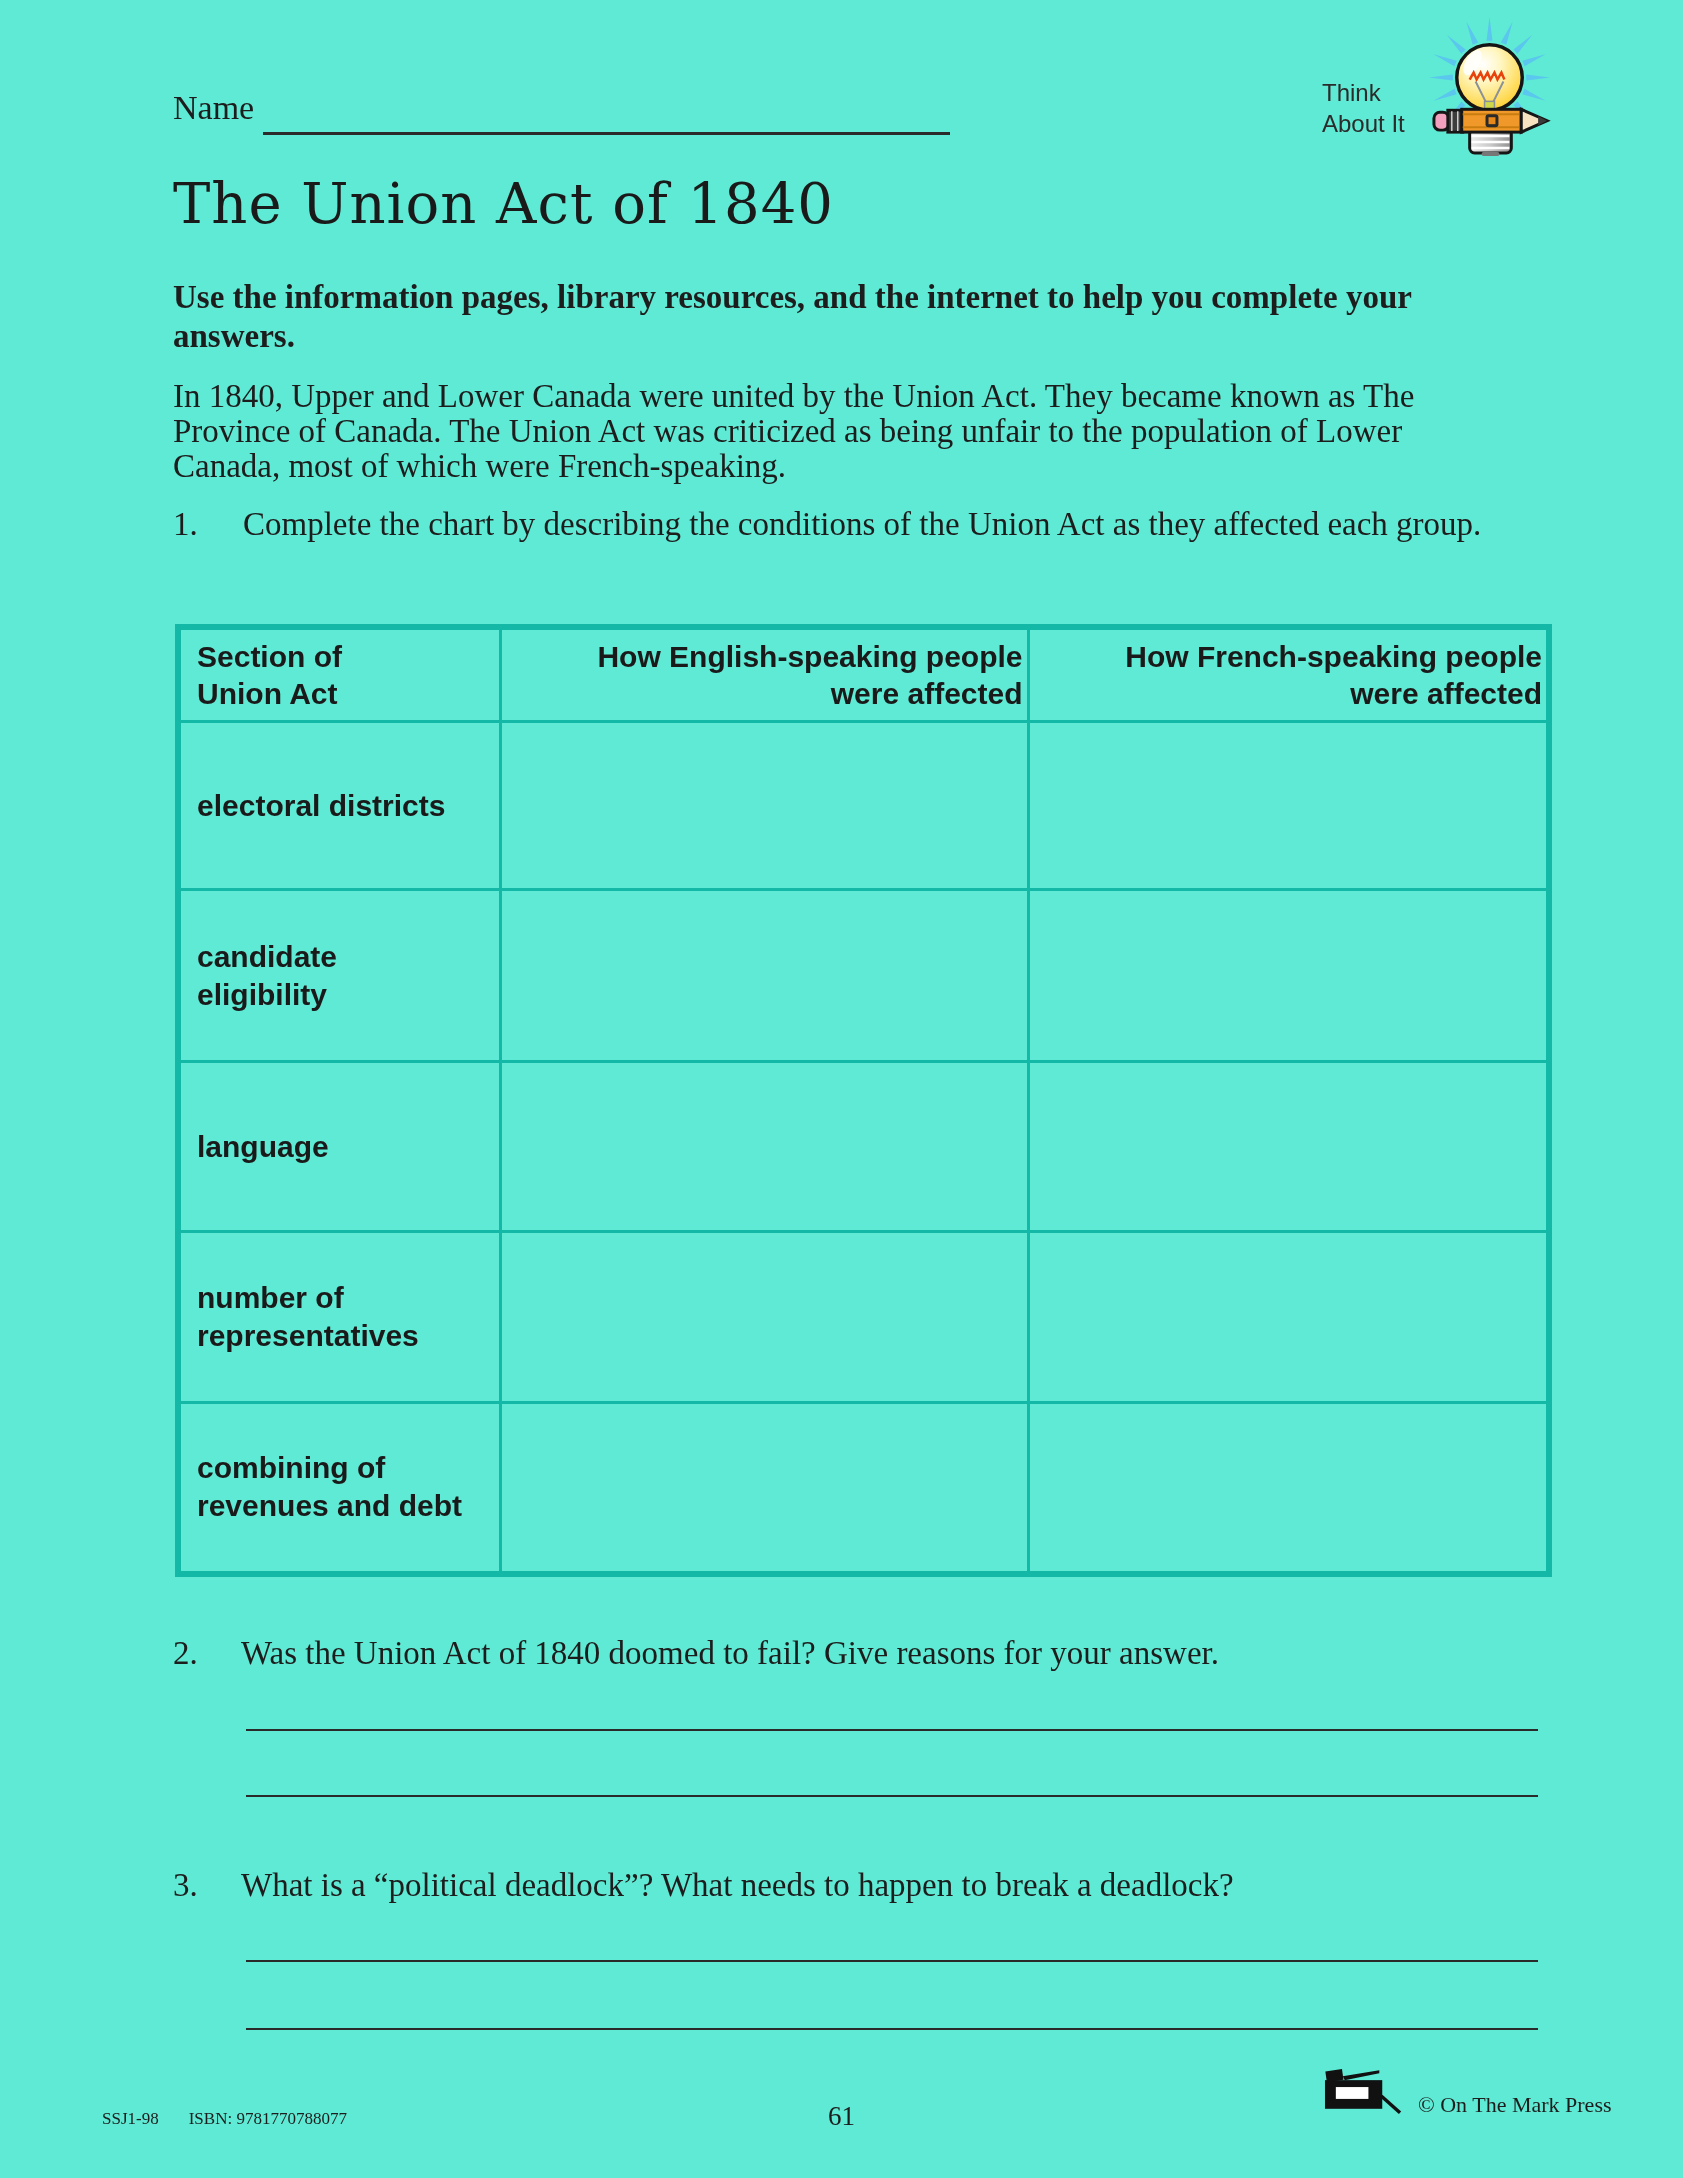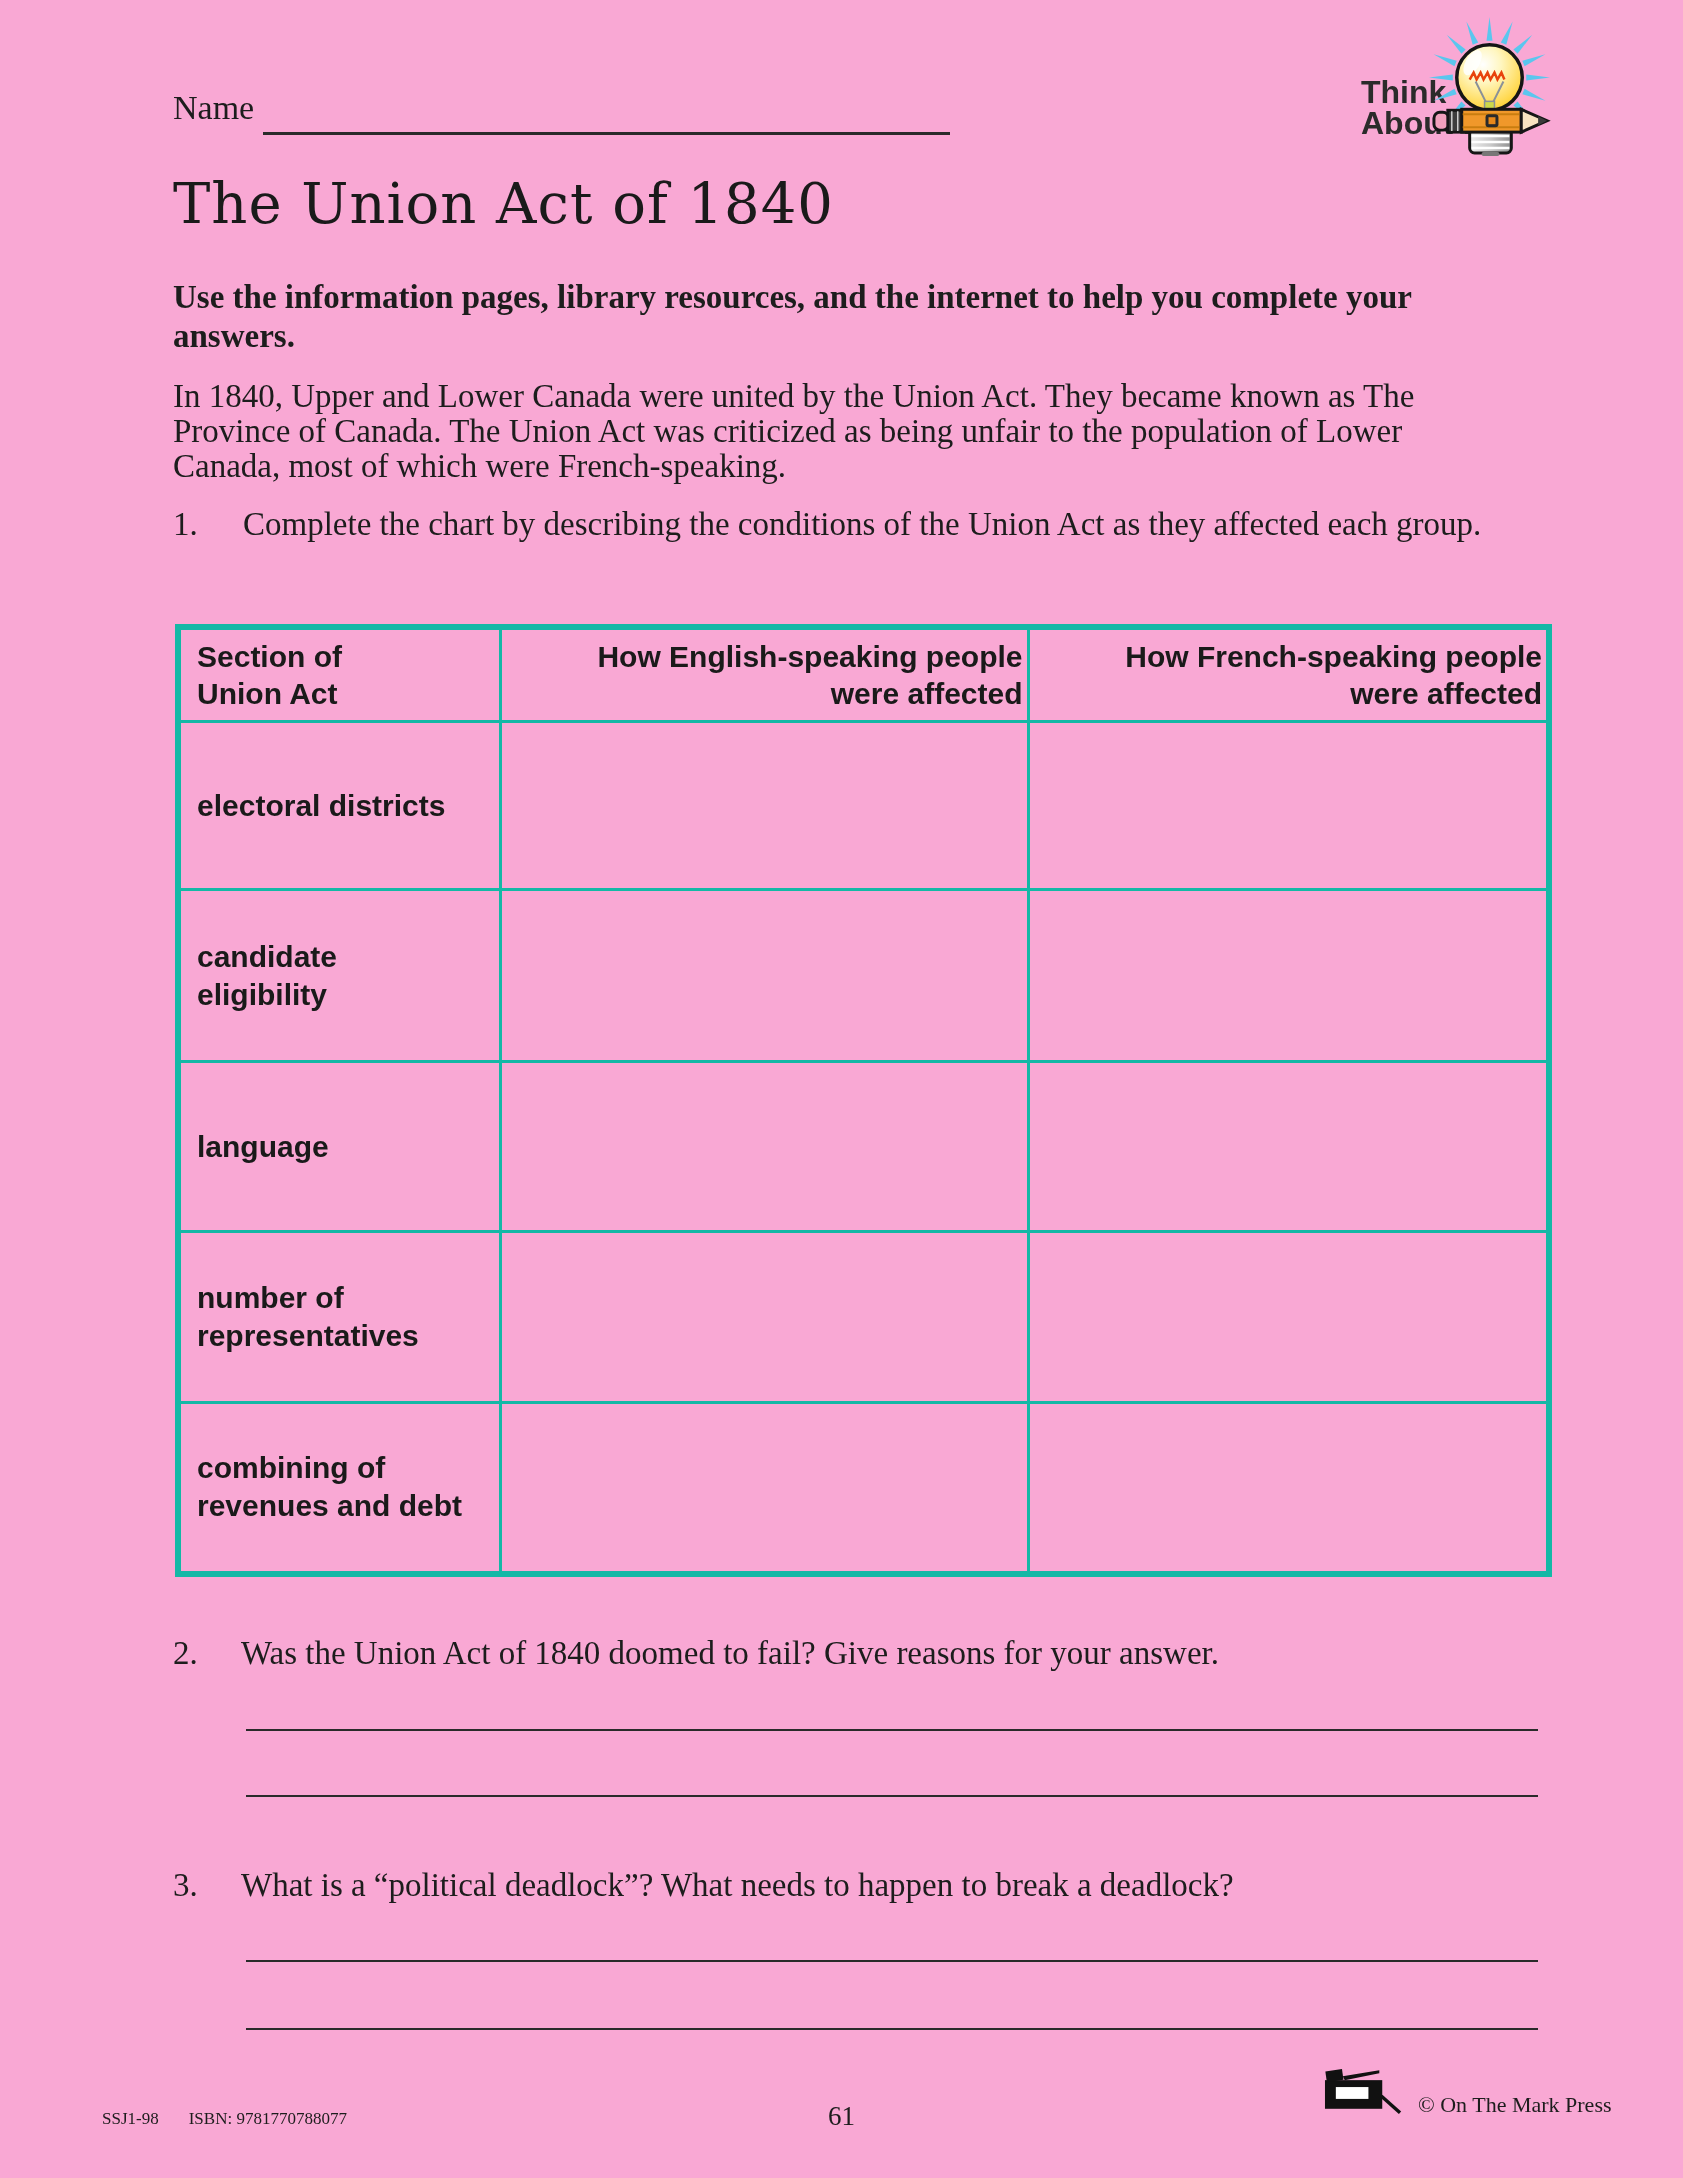"Name" .sheet { background: #f9a8d4 -> #5eead4 }
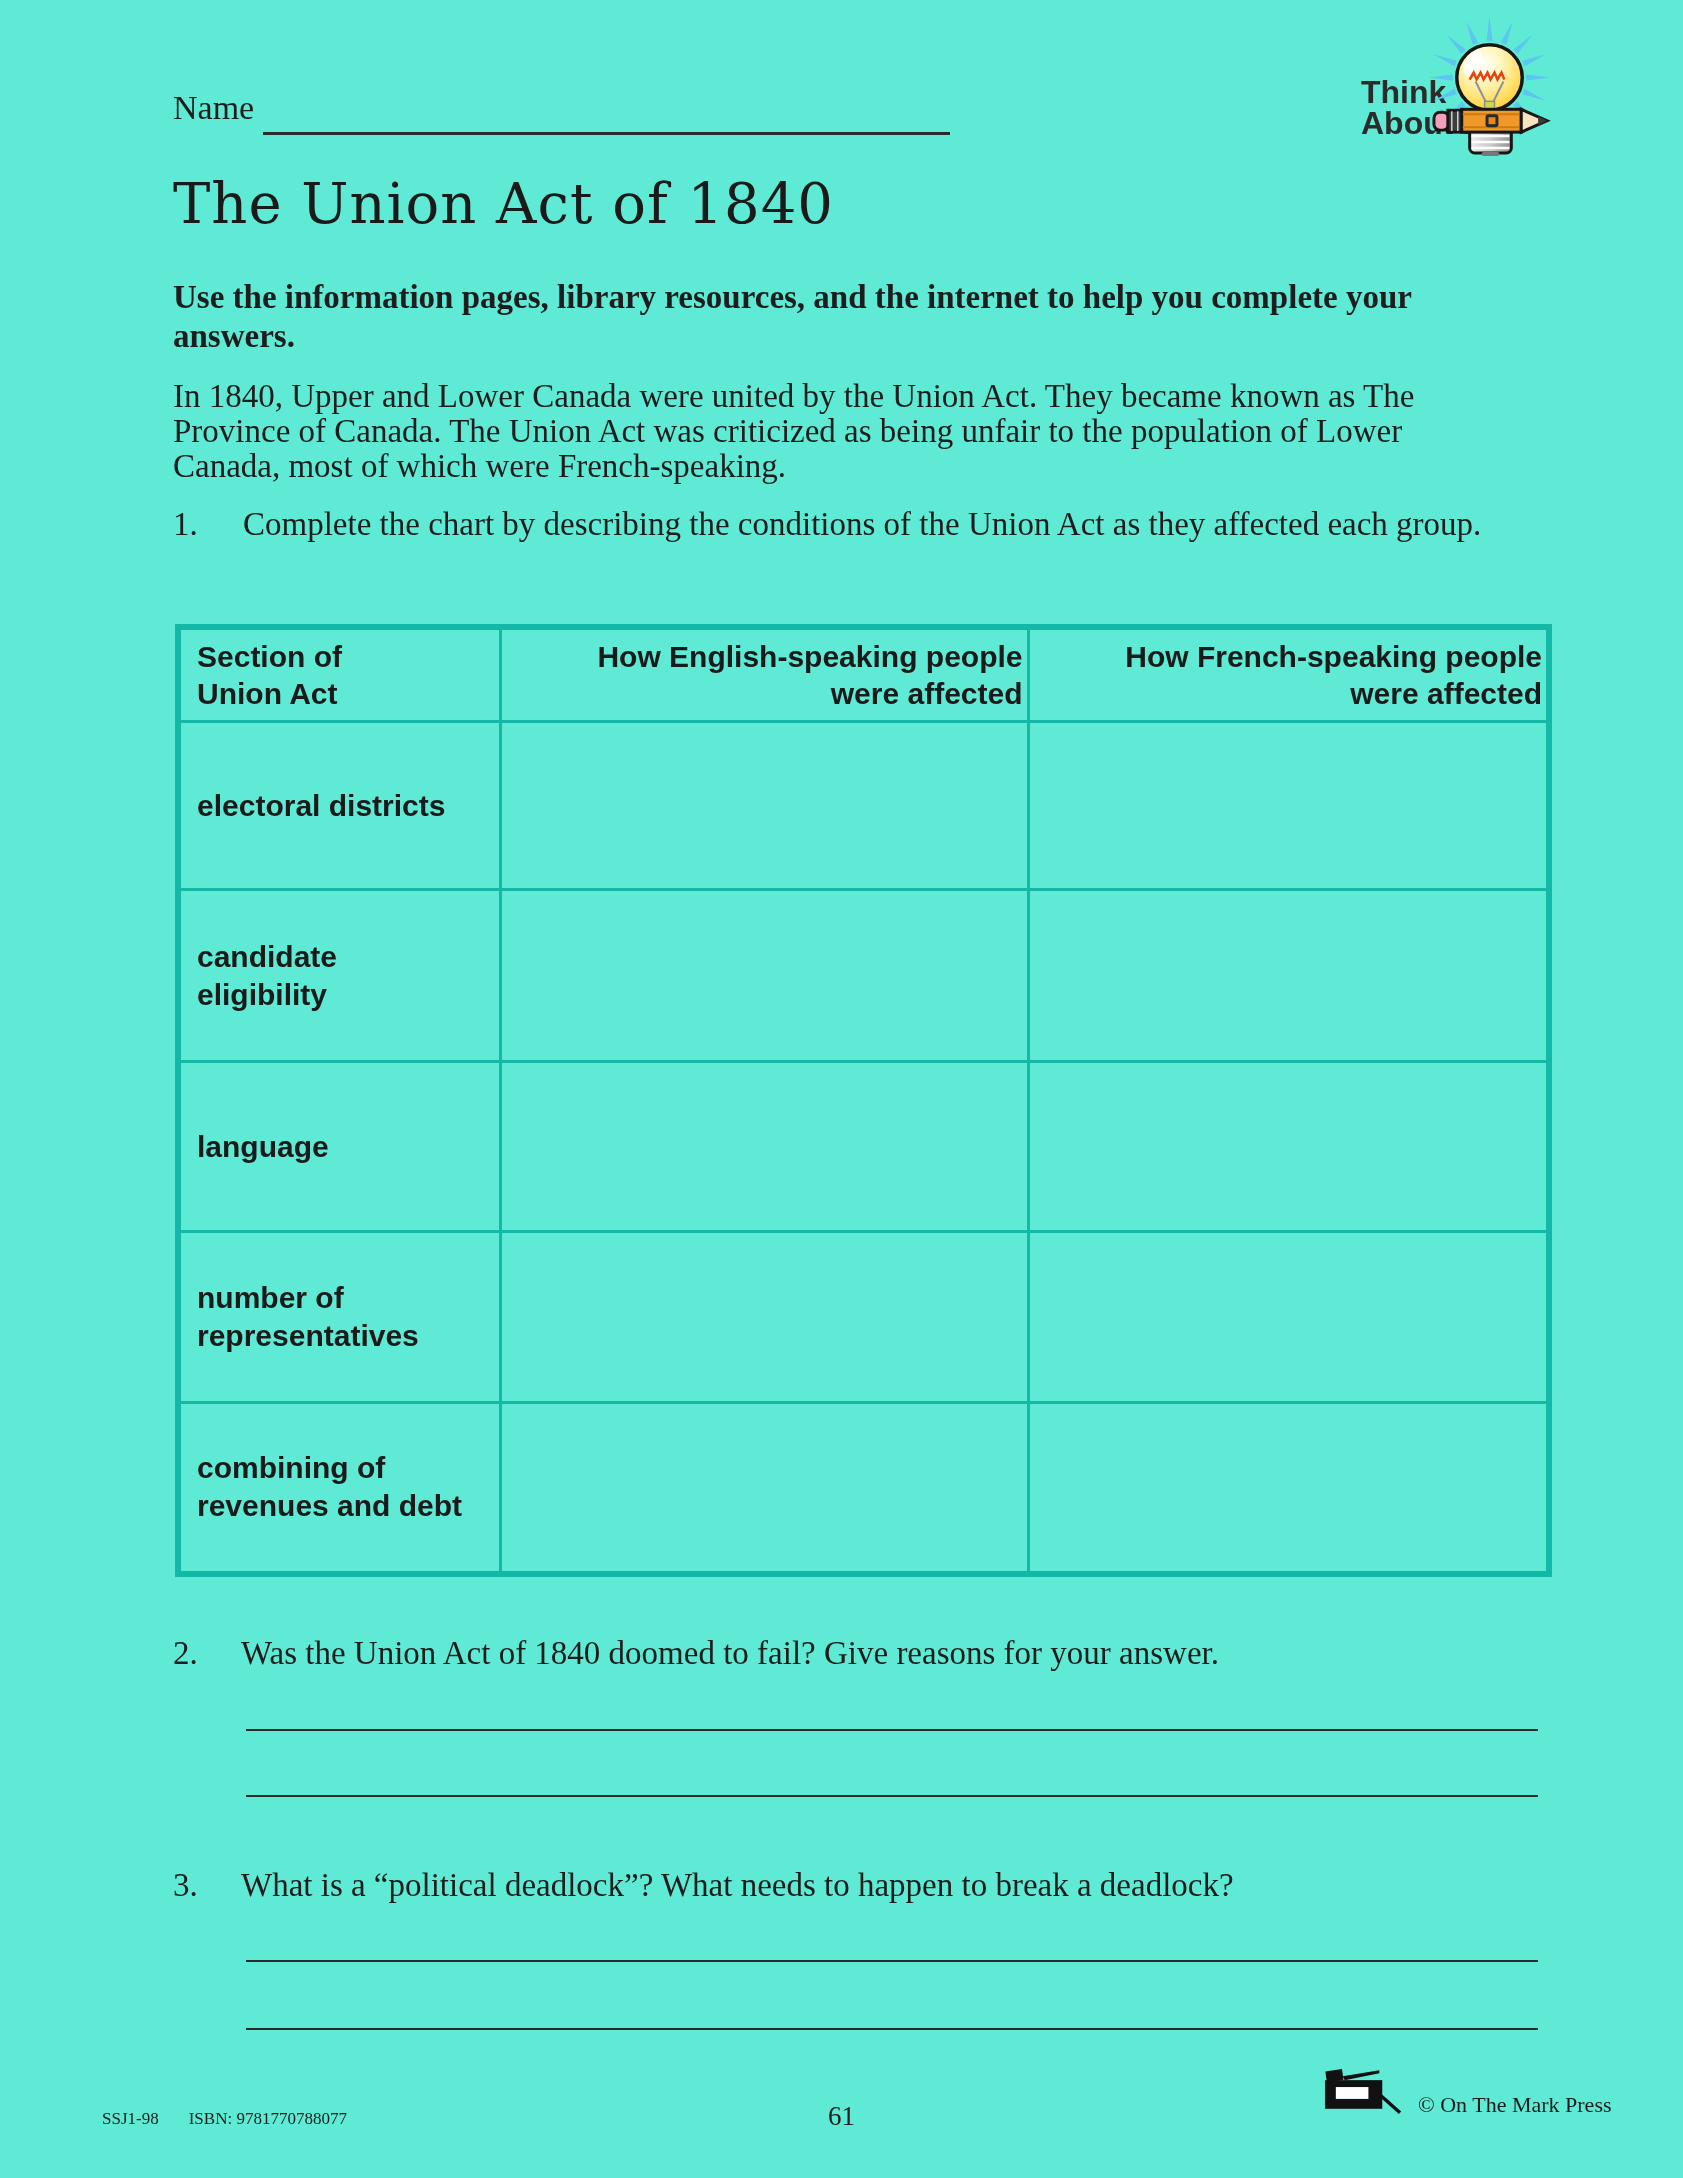"Think" .logo-text { font-size: 32px -> 24px; font-weight: bold -> normal; left: 1361px -> 1322px }
